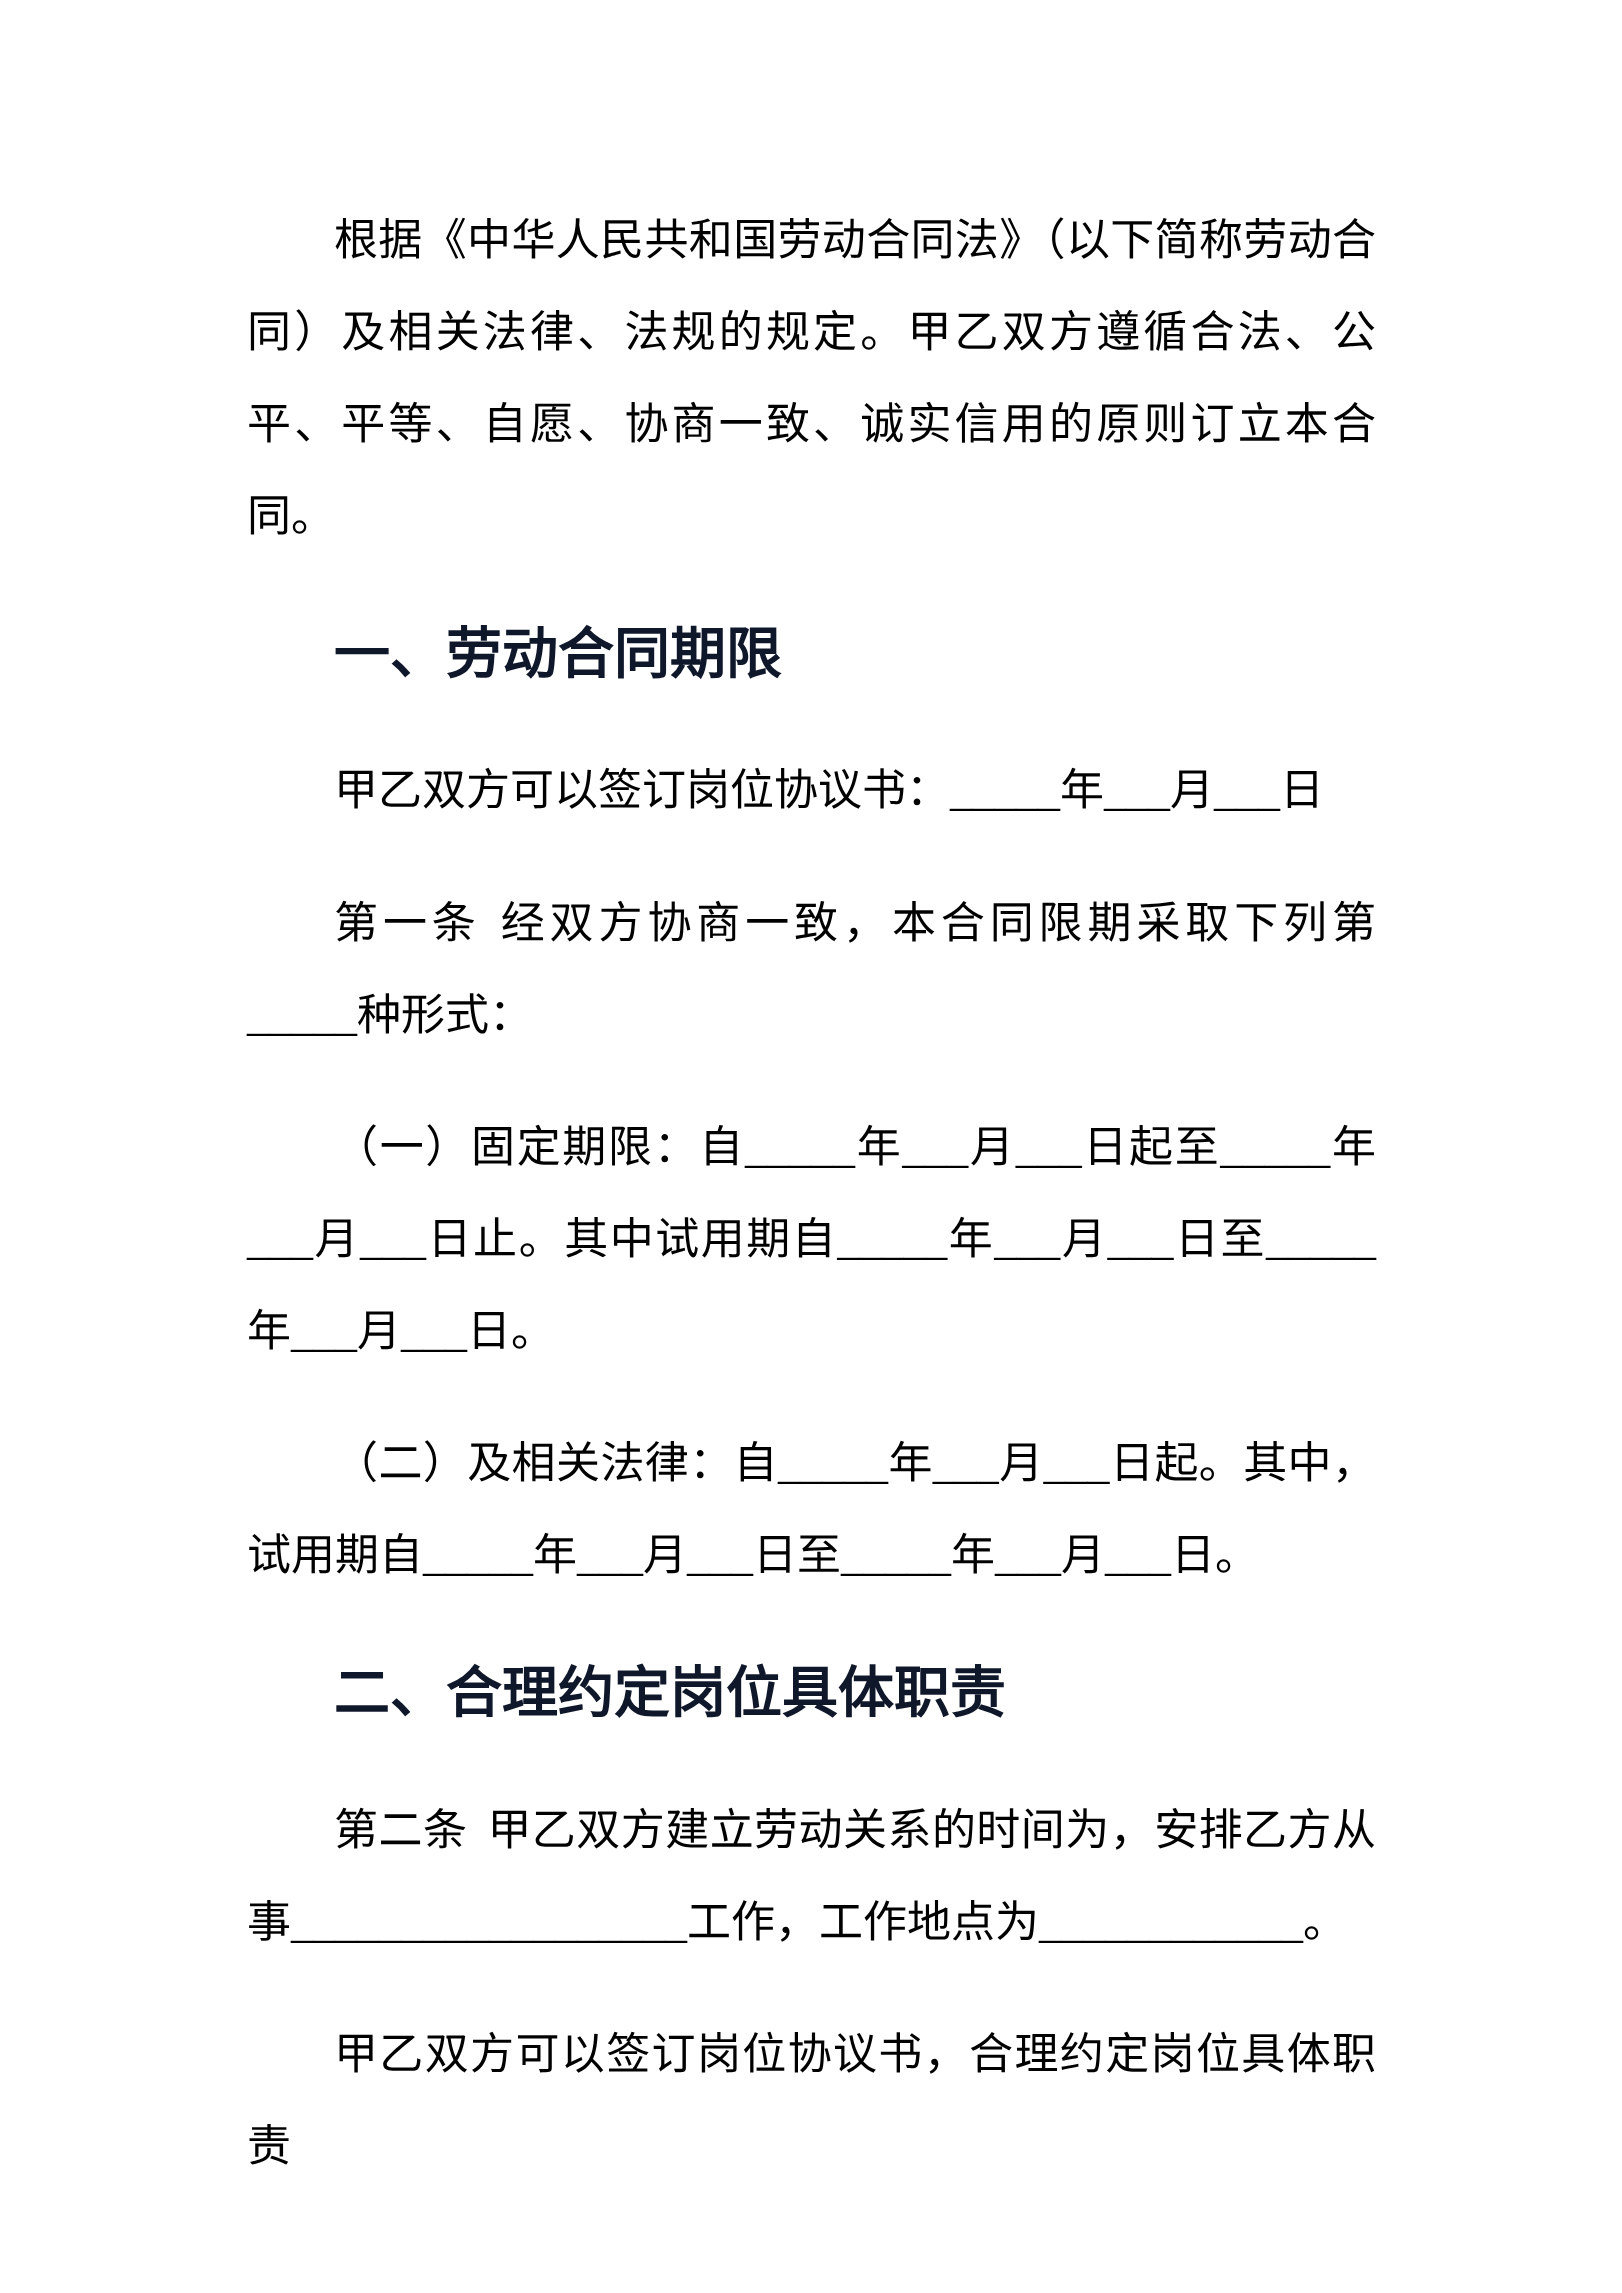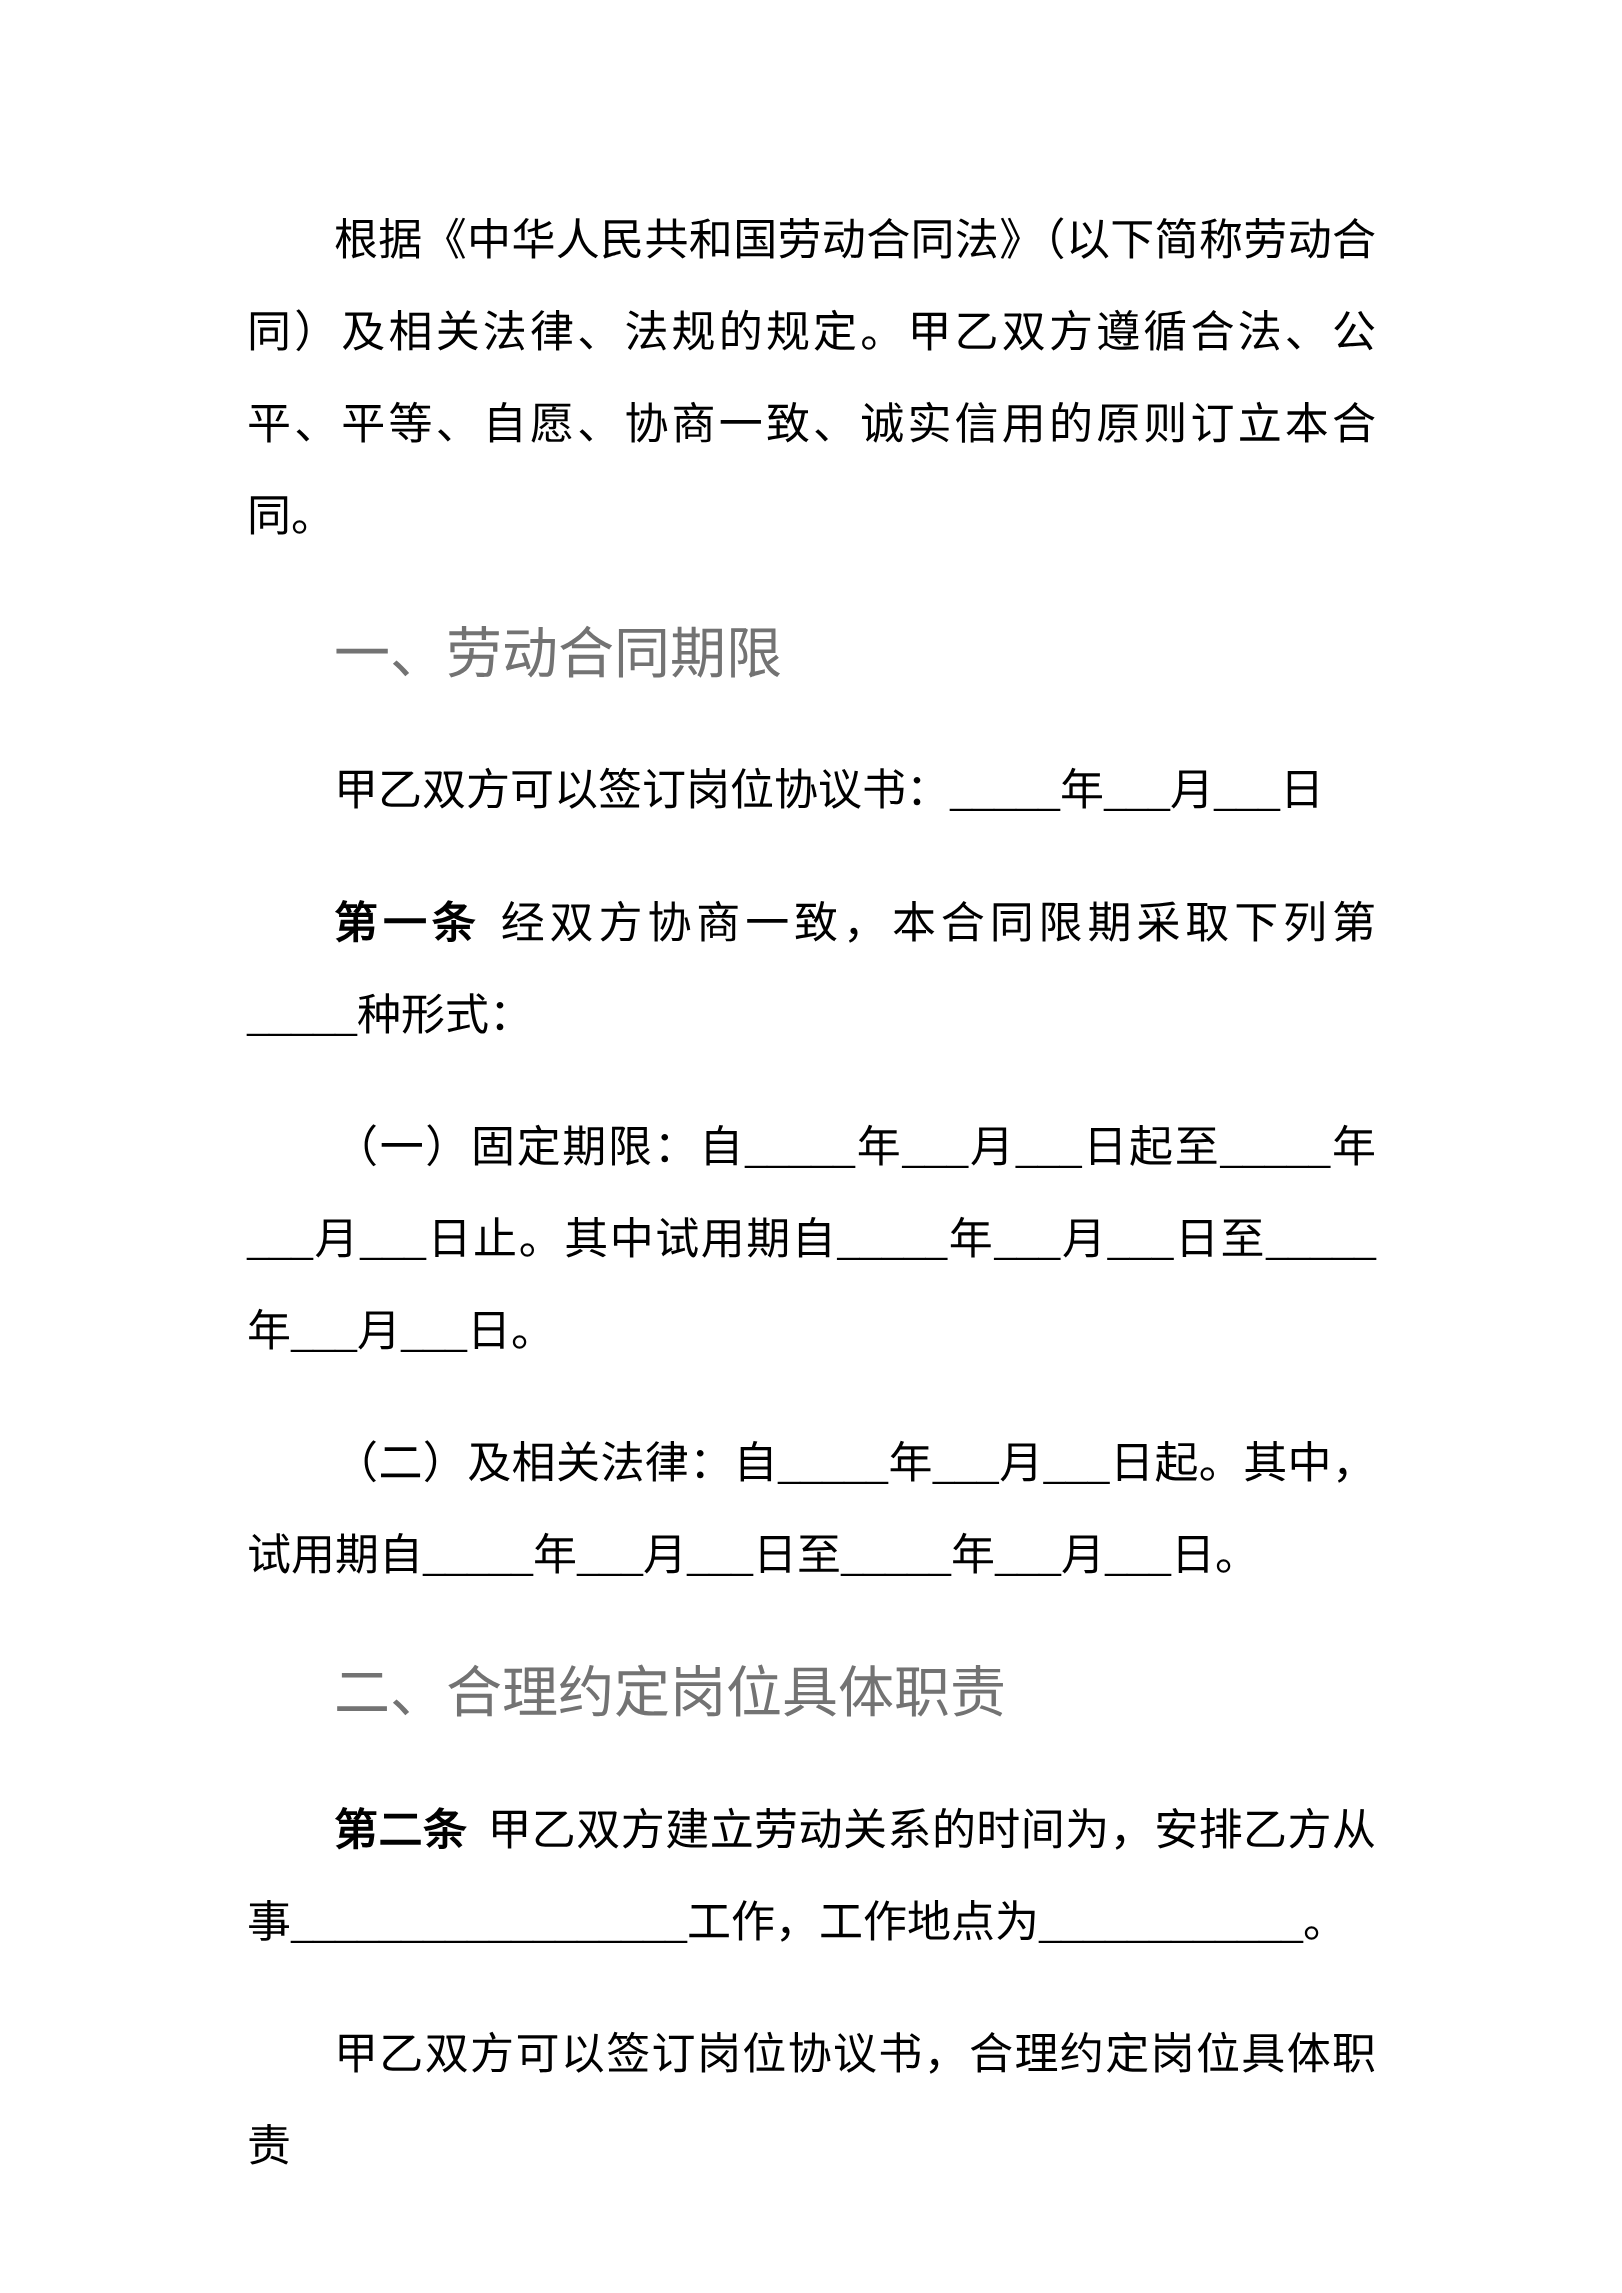"一、劳动合同期限" h2.heading { color: #737373 -> #0f172a; font-weight: normal -> bold }
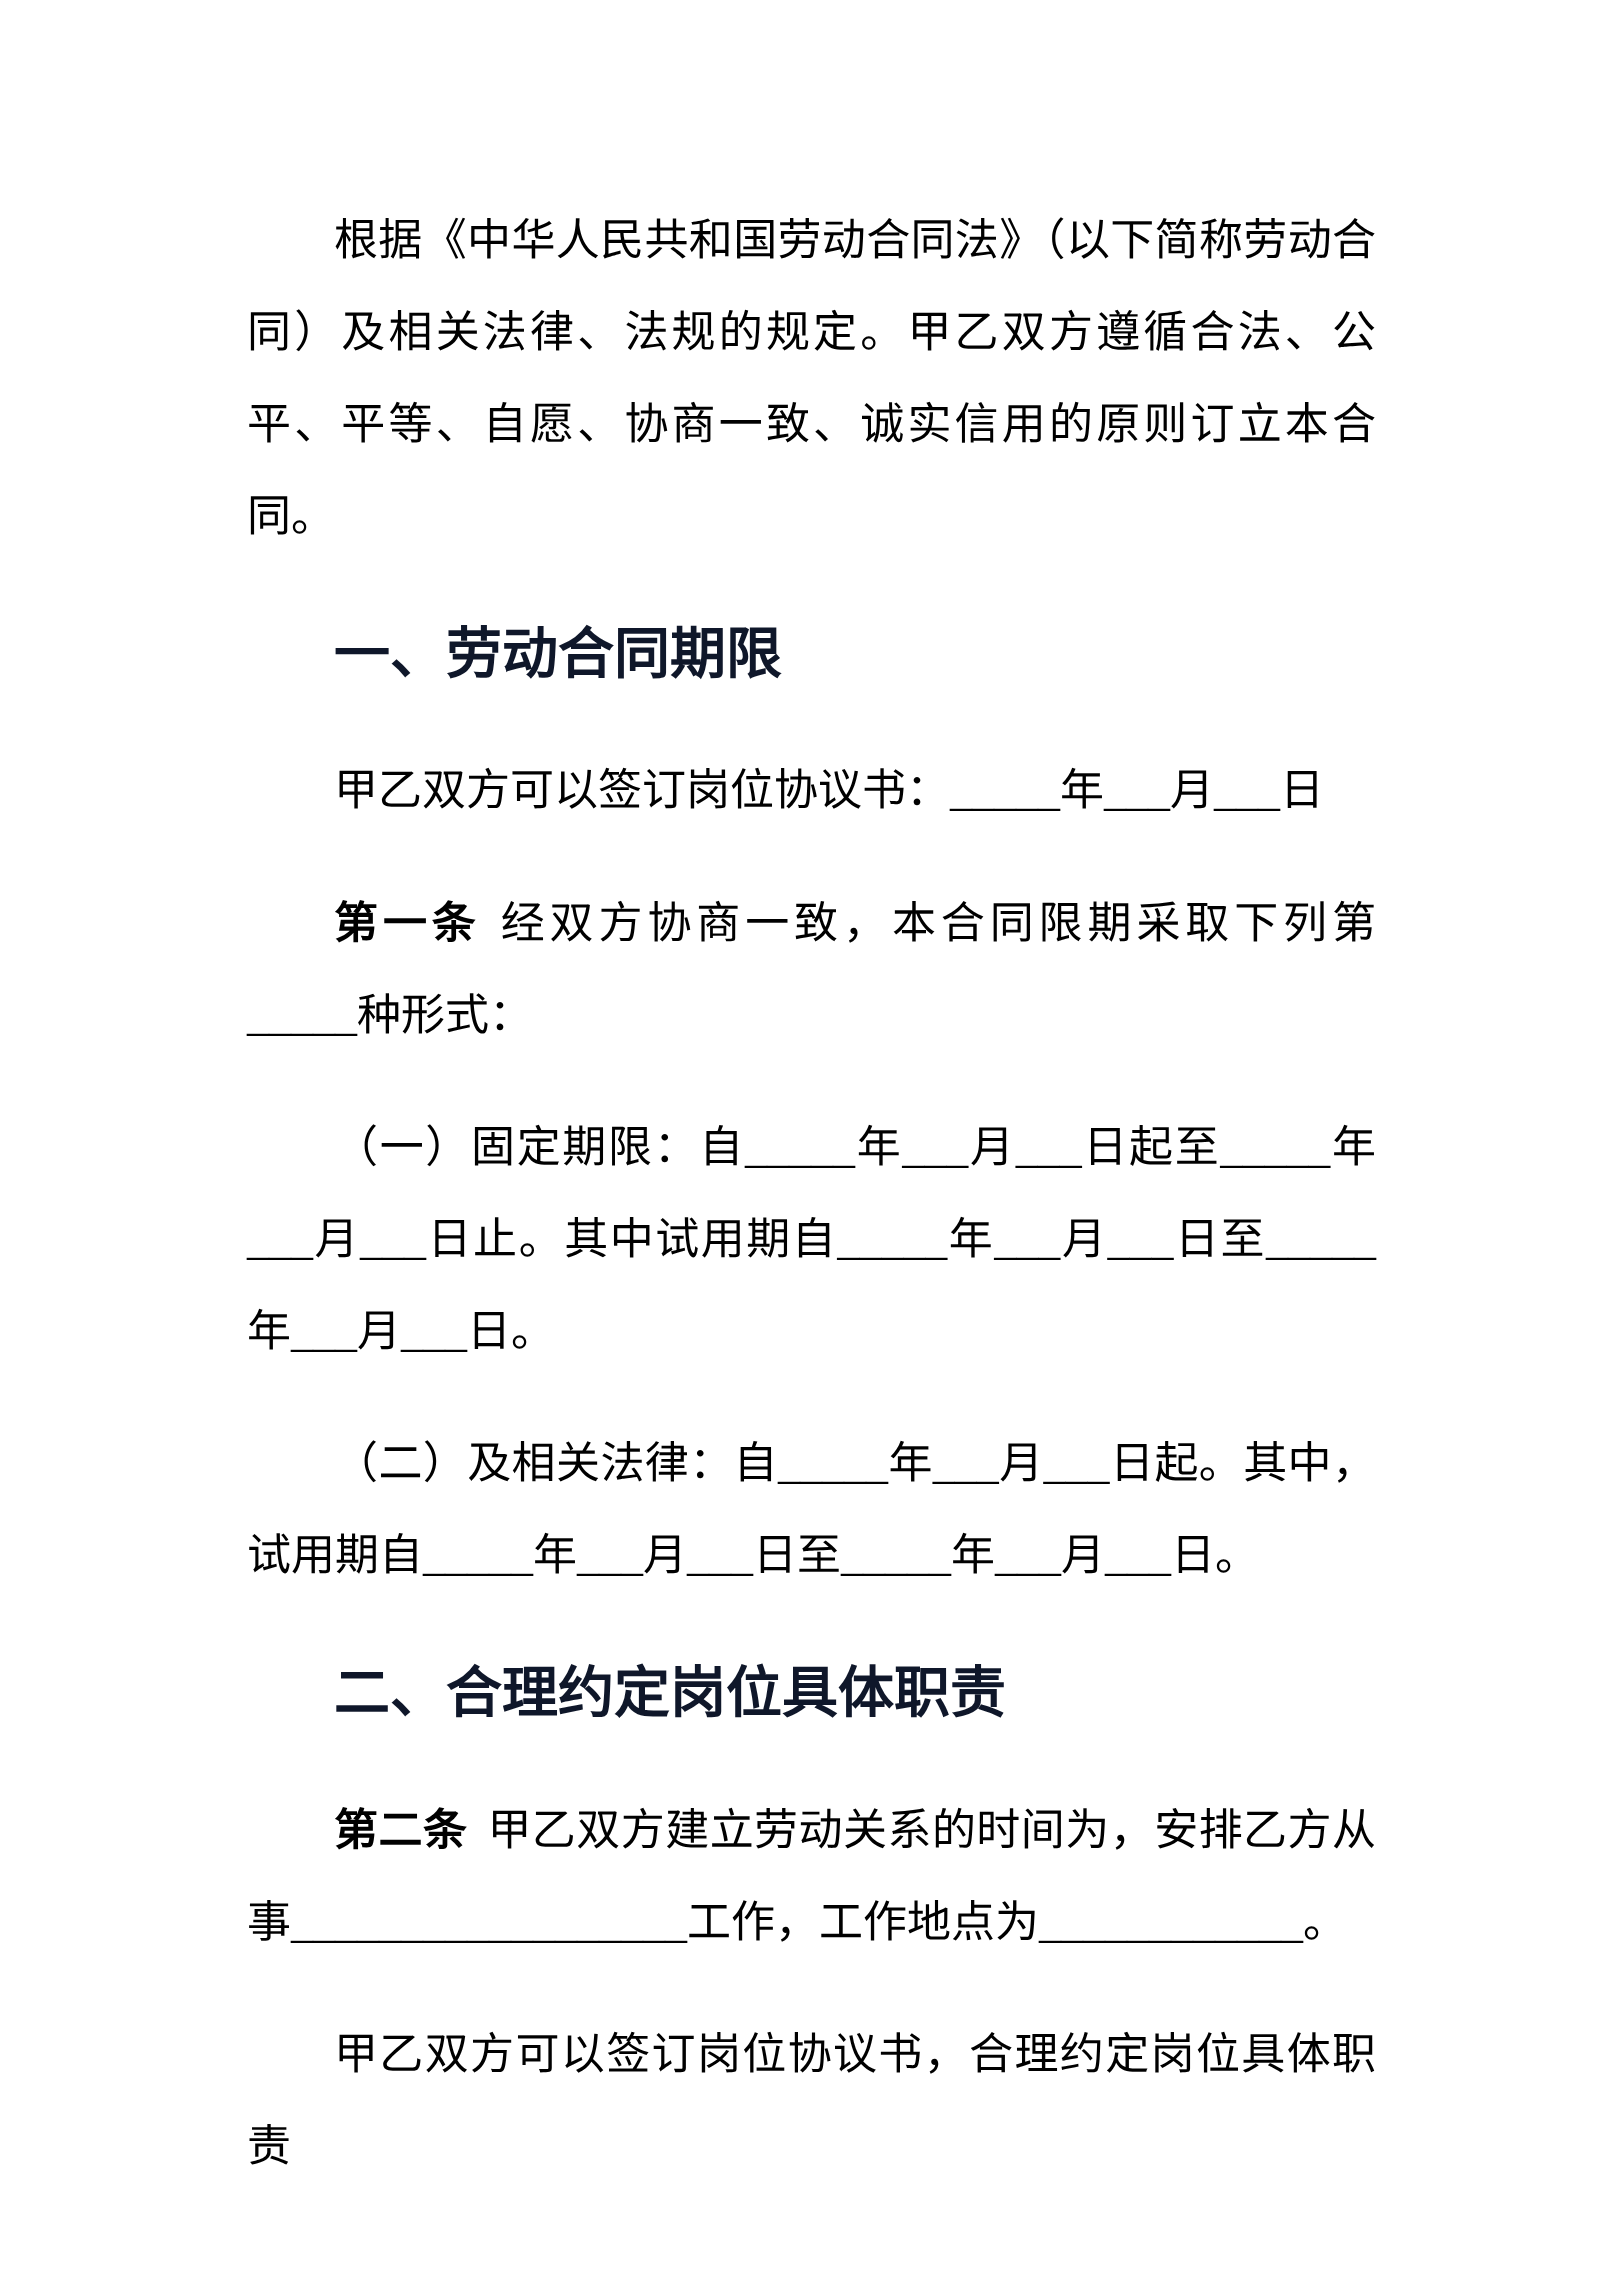"第一条" .term { font-weight: bold -> normal }
